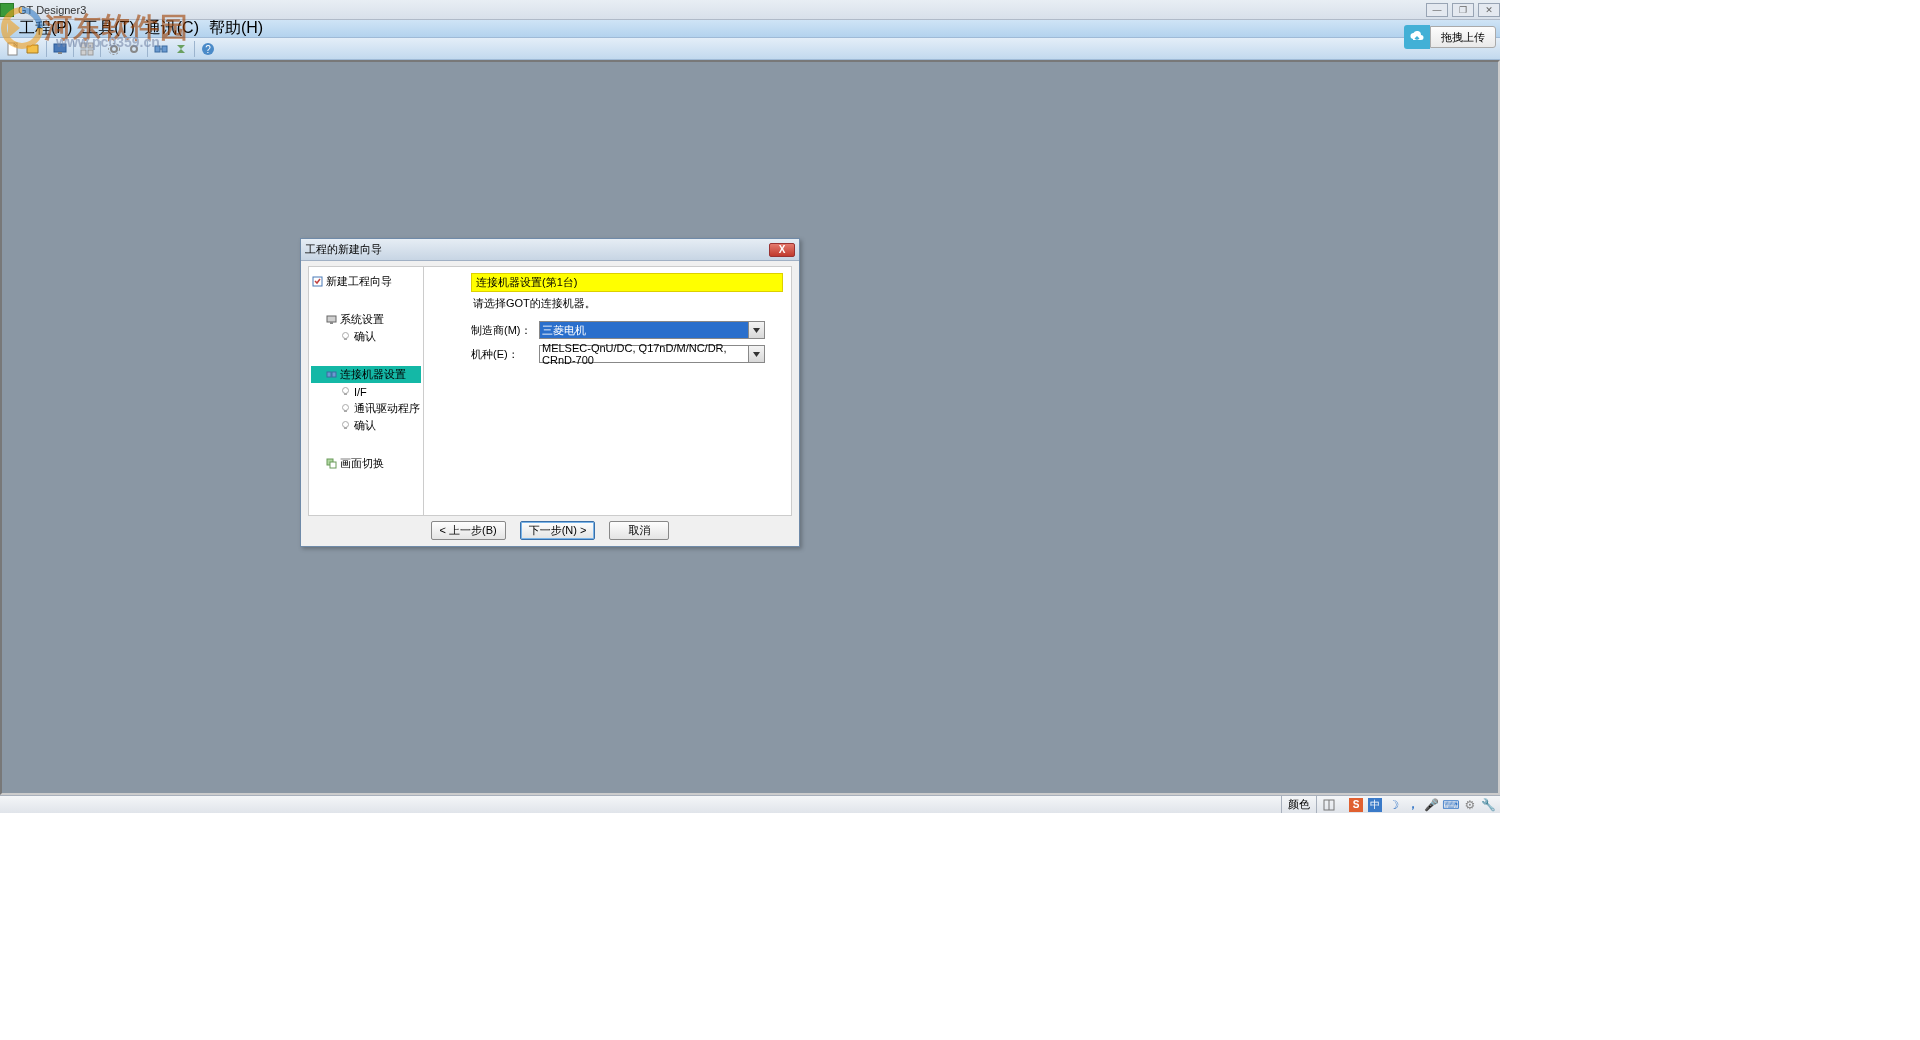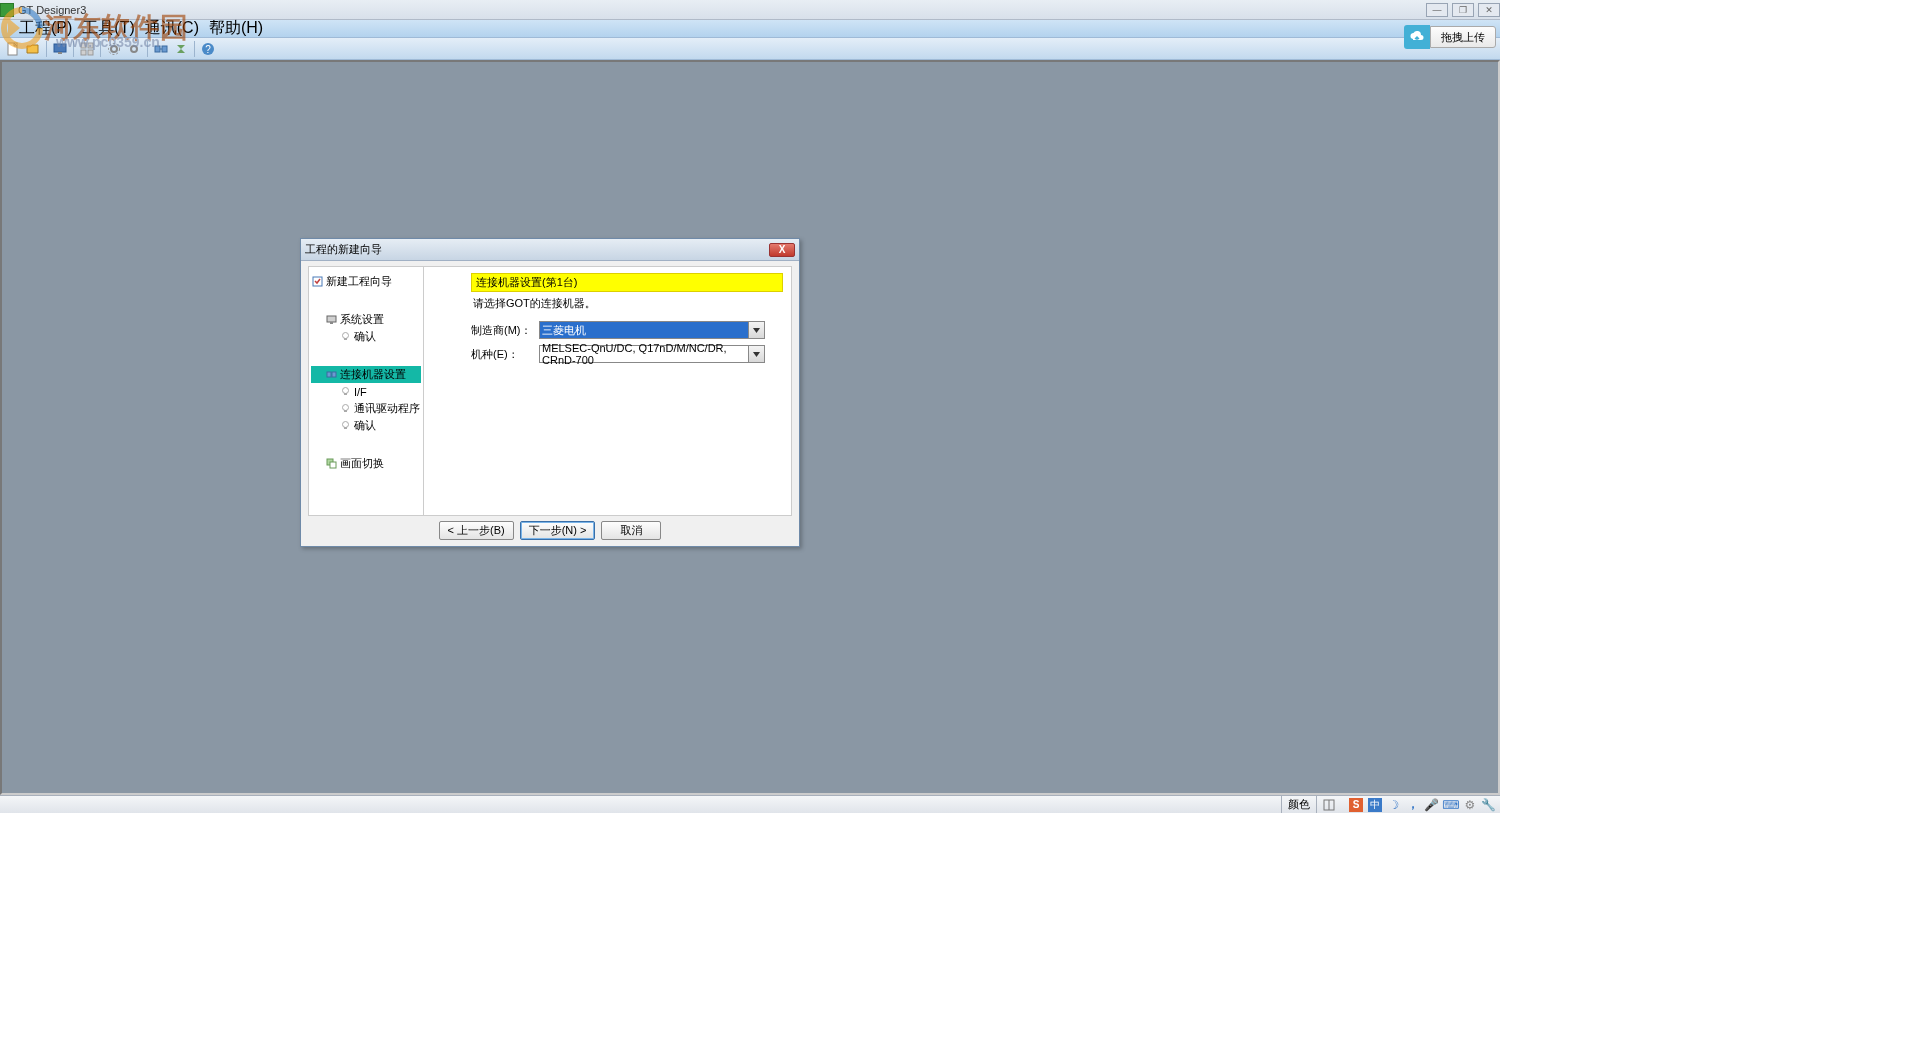"< 上一步(B)" .dlg-buttons { gap: 6px -> 14px }
